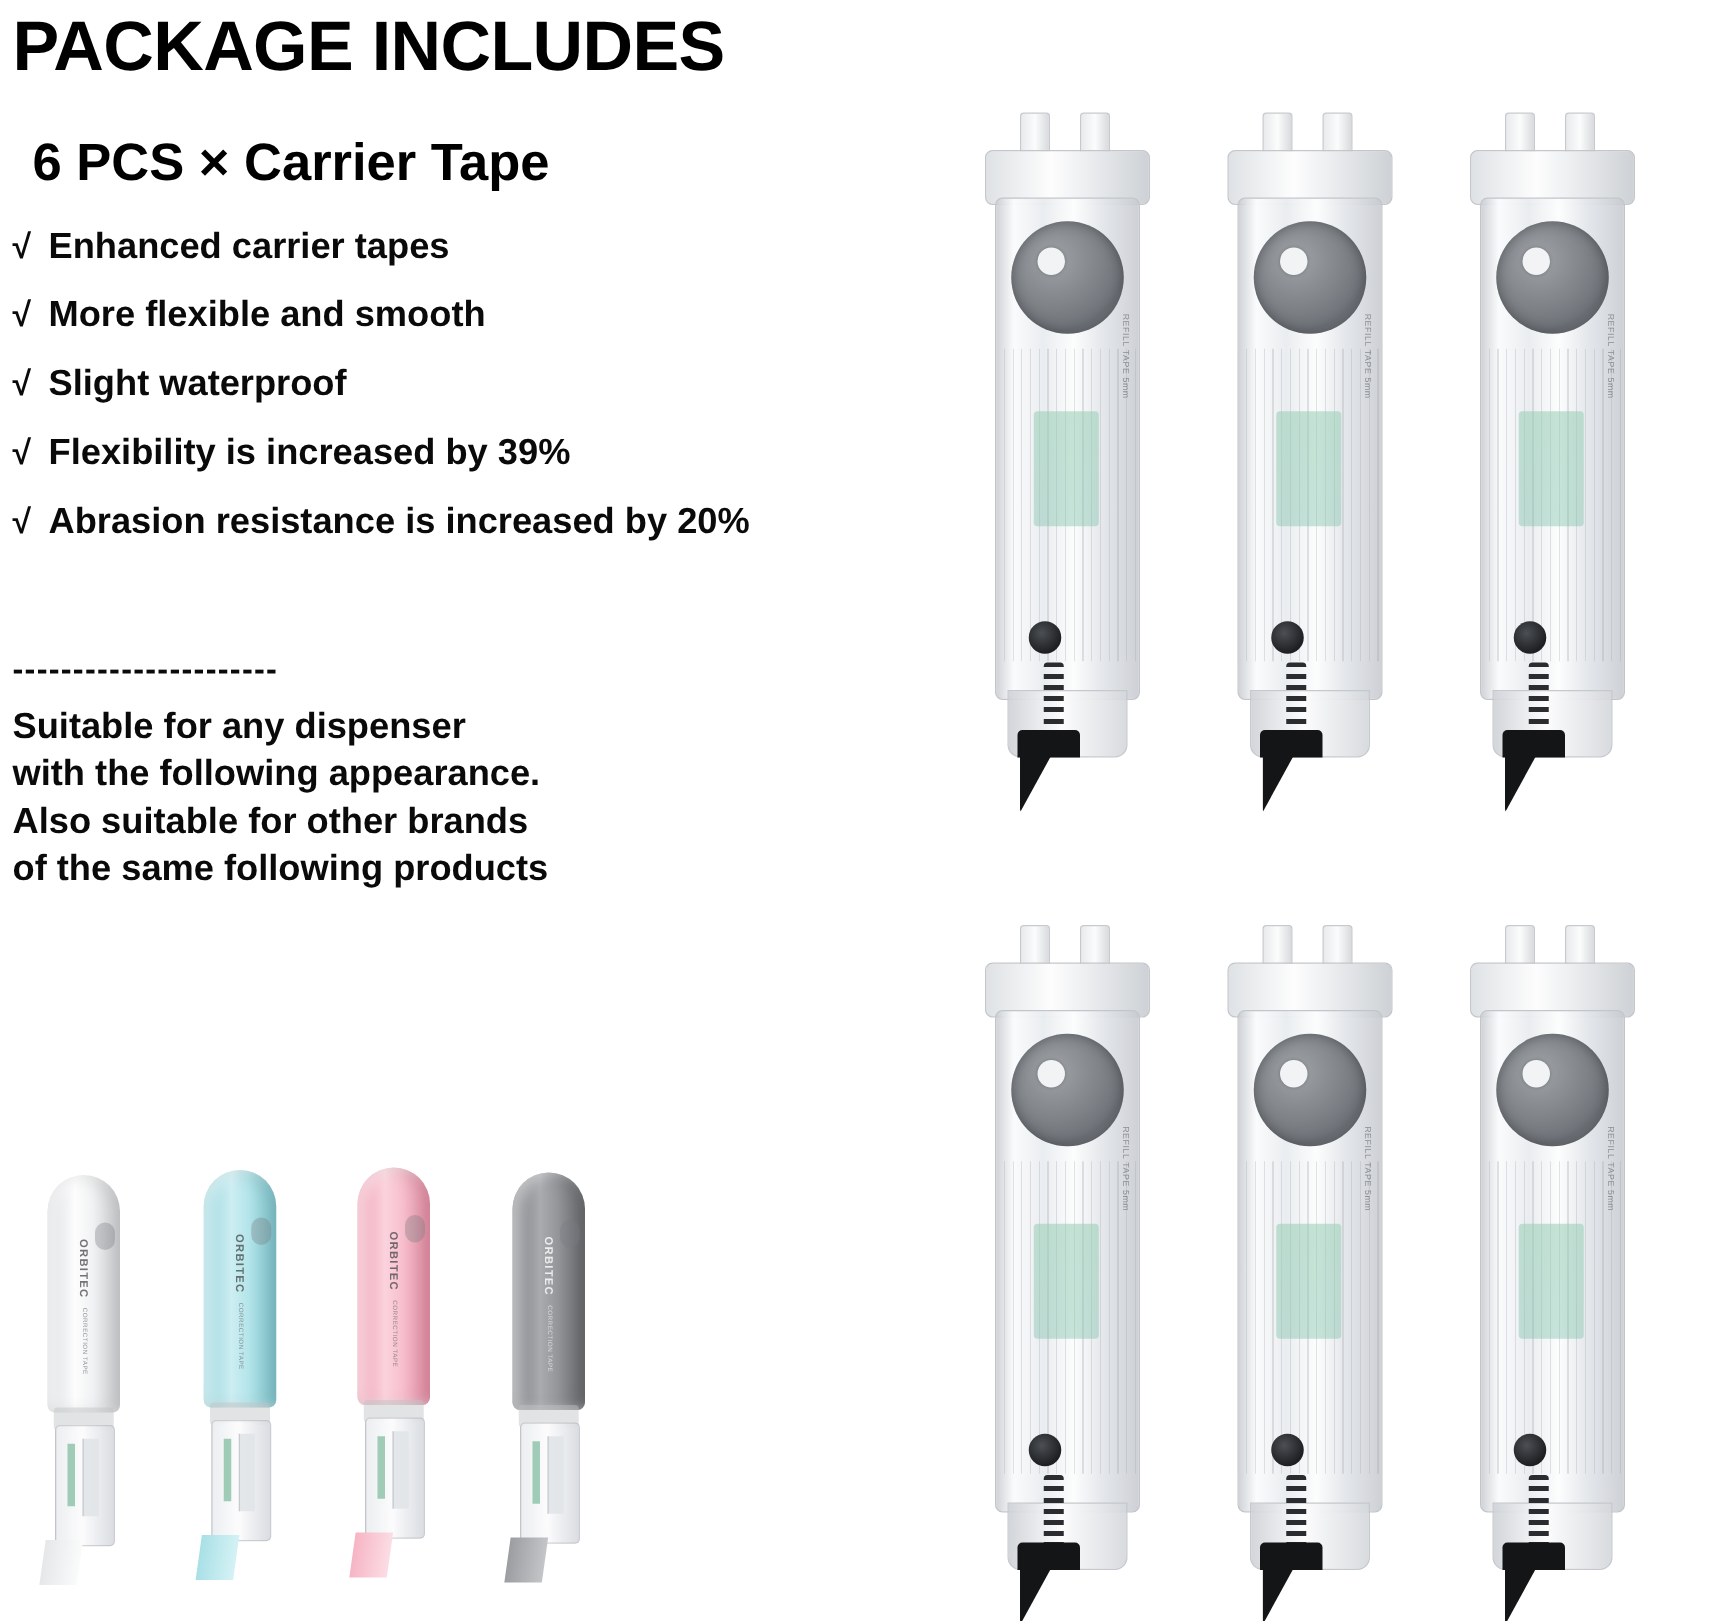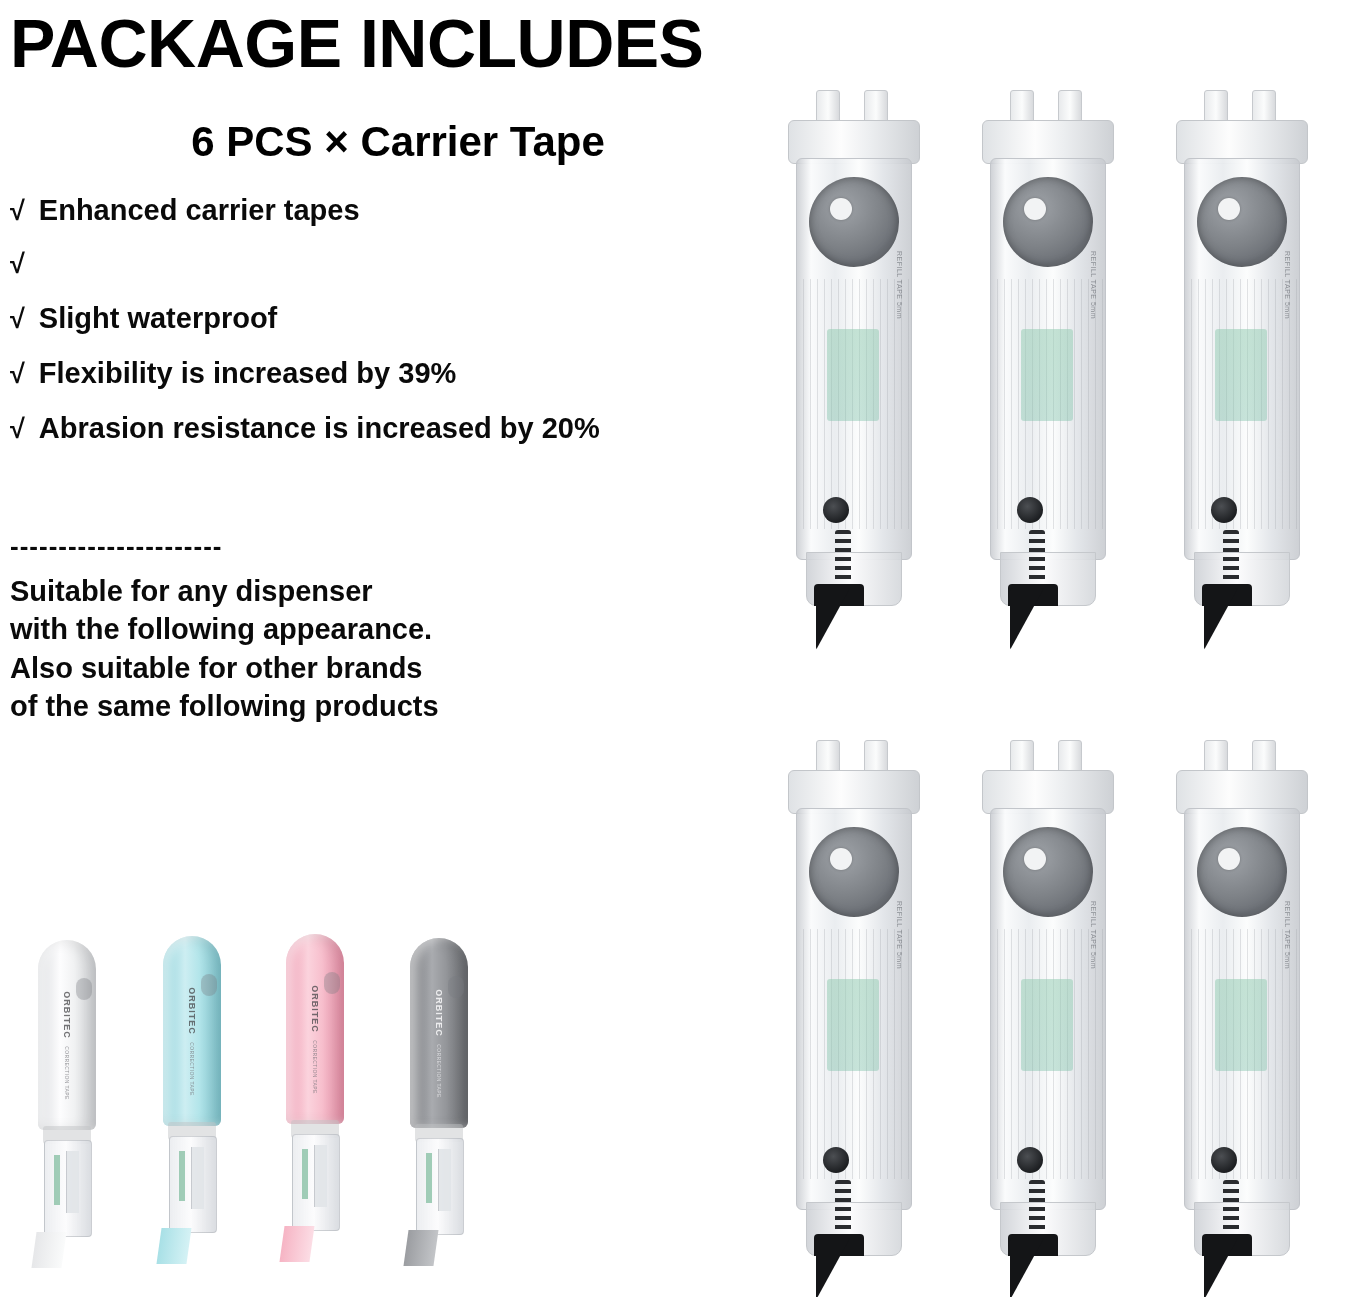"PACKAGE INCLUDES" .headline { font-size: 68px -> 56px }
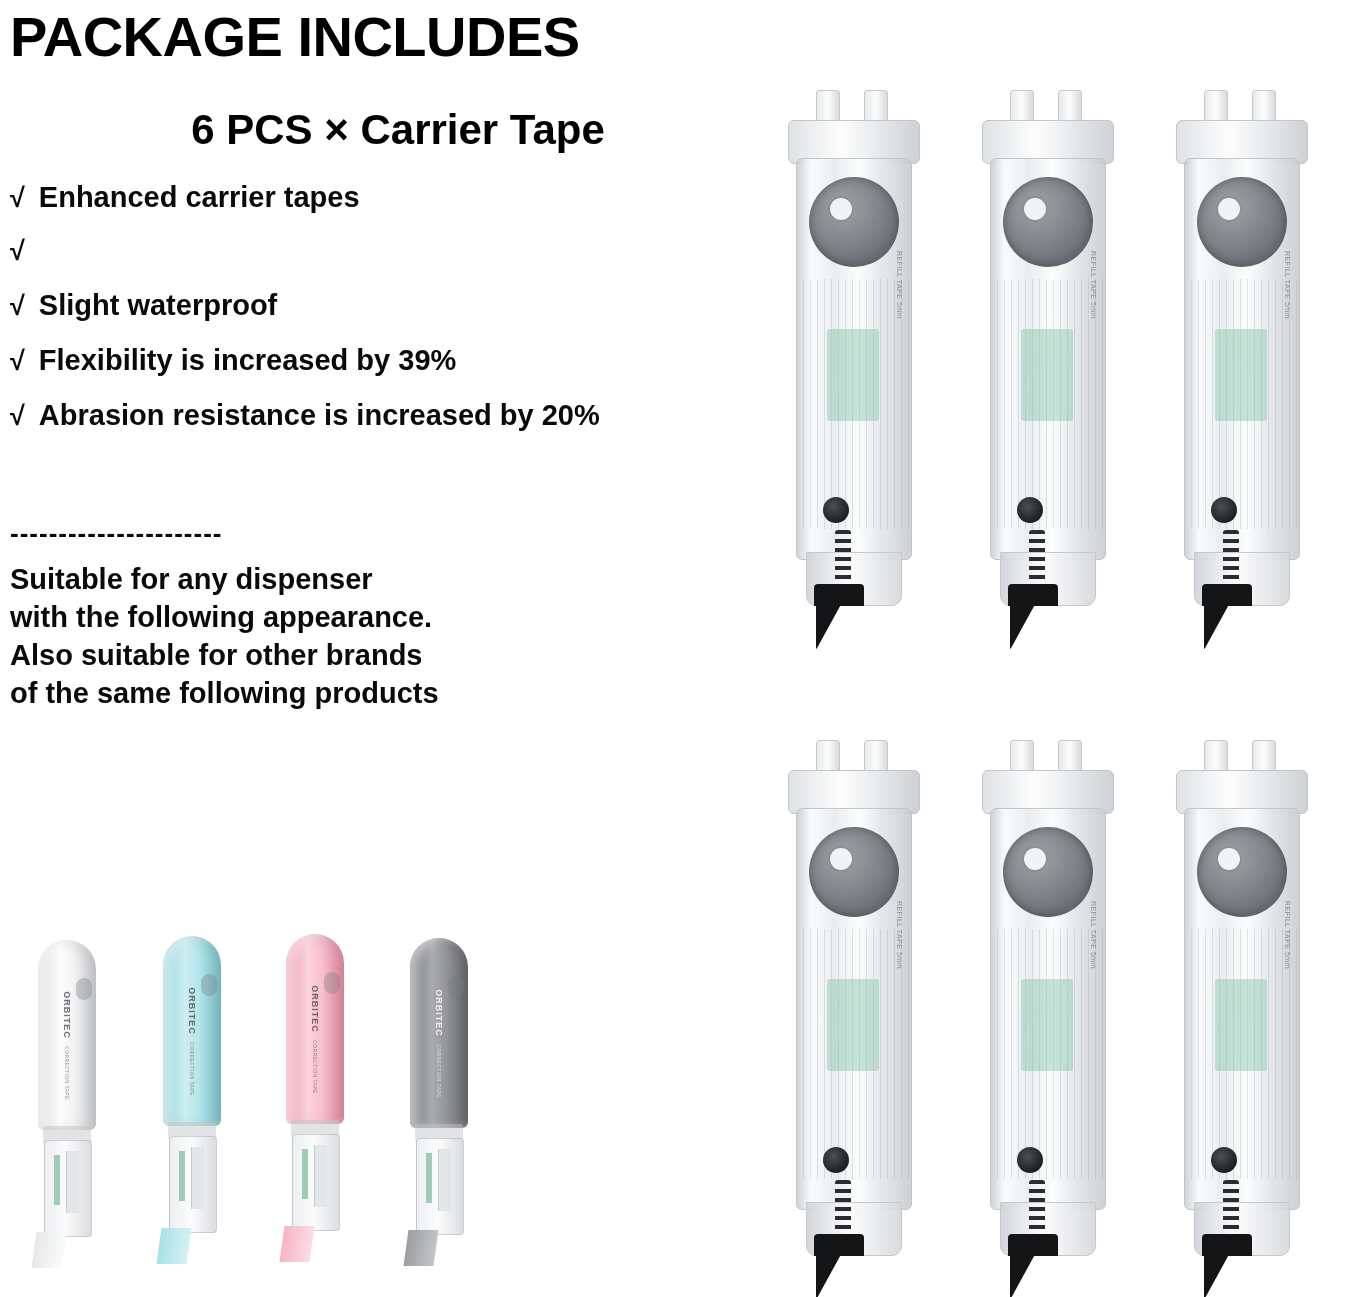"6 PCS × Carrier Tape" .subhead { text-align: center -> none }
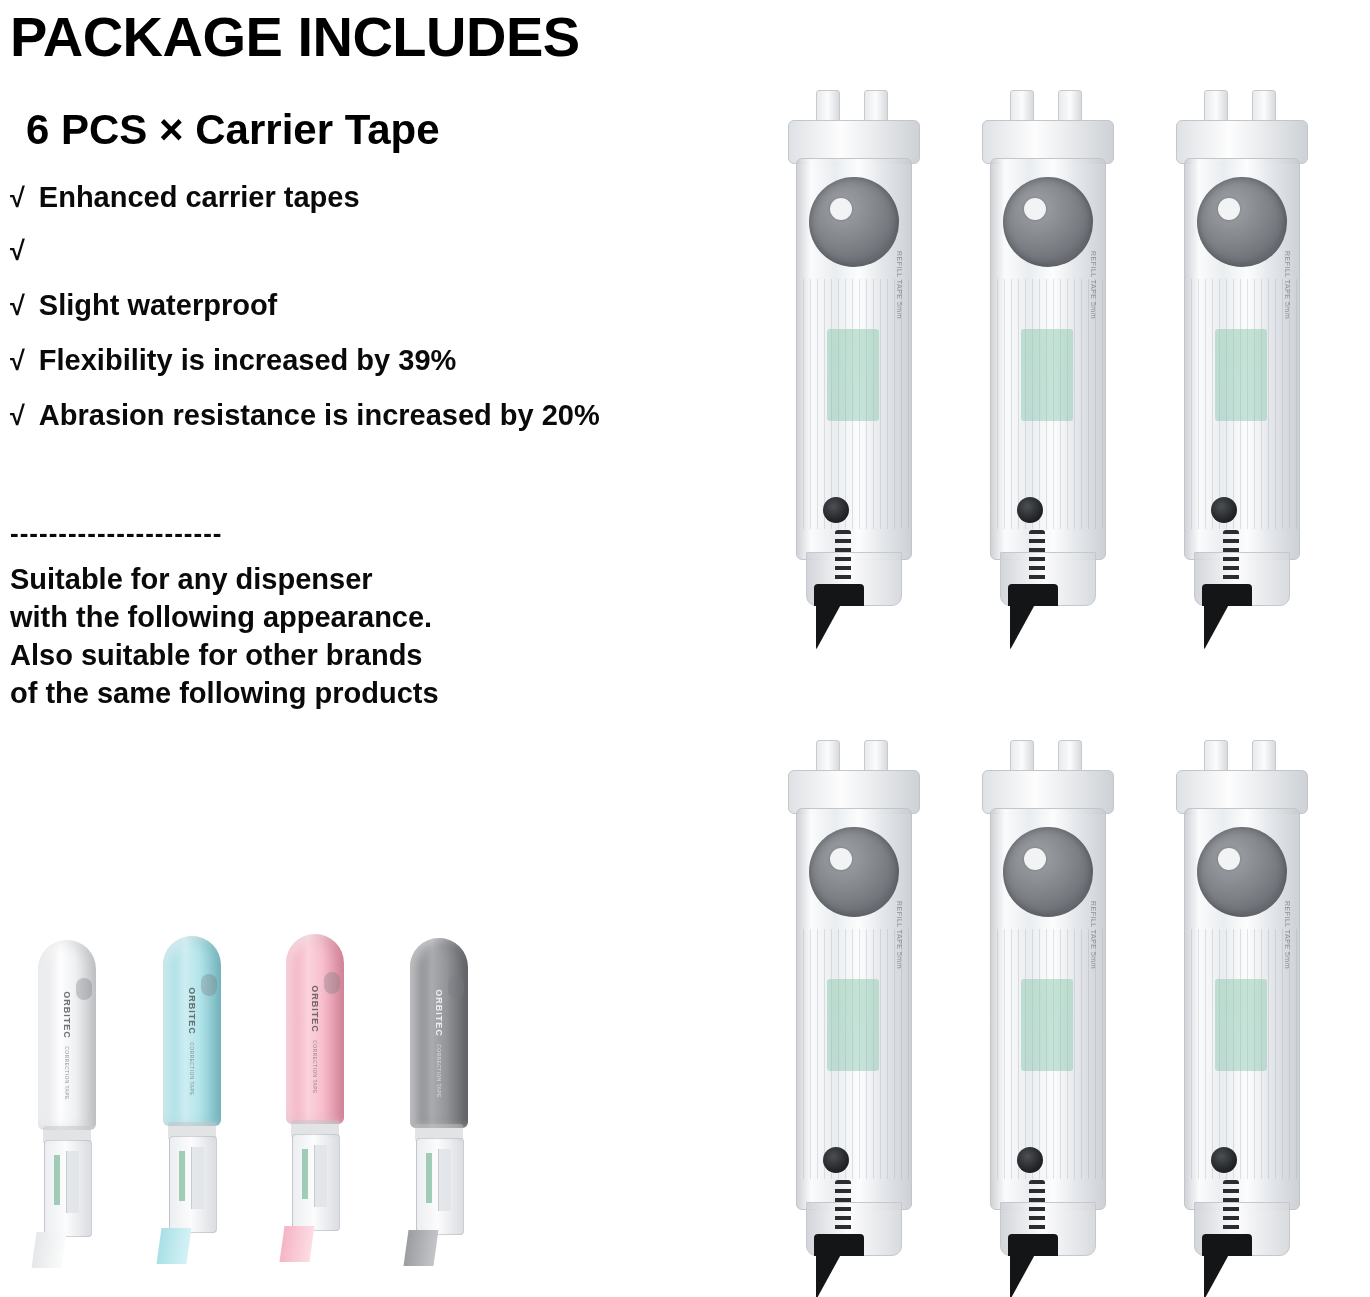"More flexible and smooth" span { html: none -> <span>More flexible and smooth</span> }
